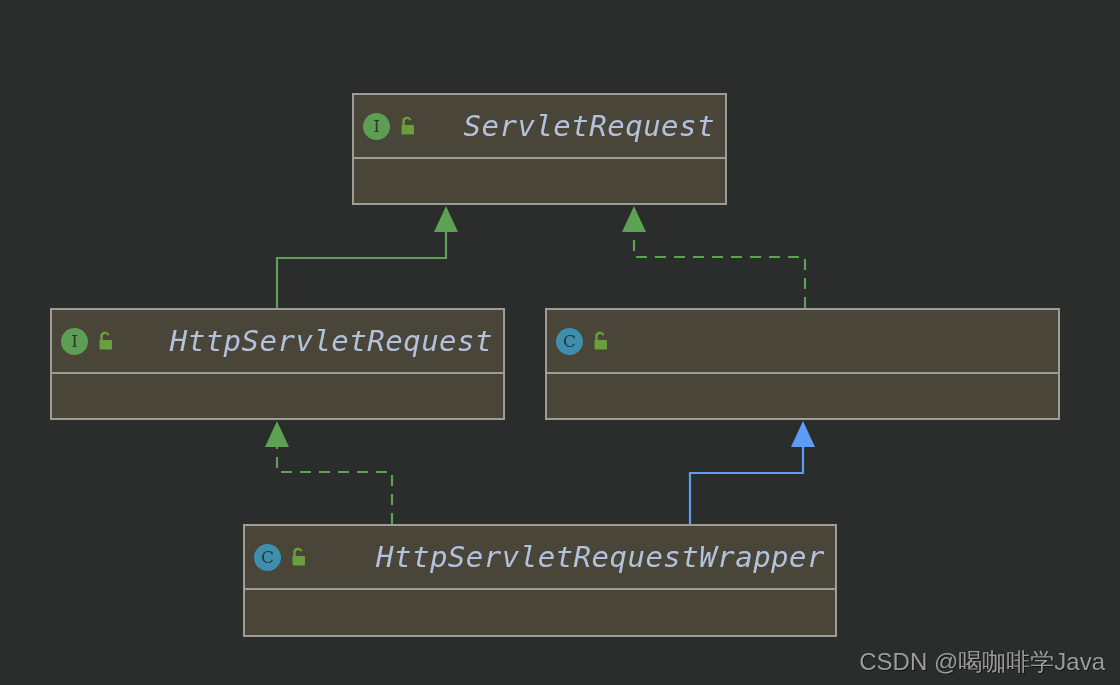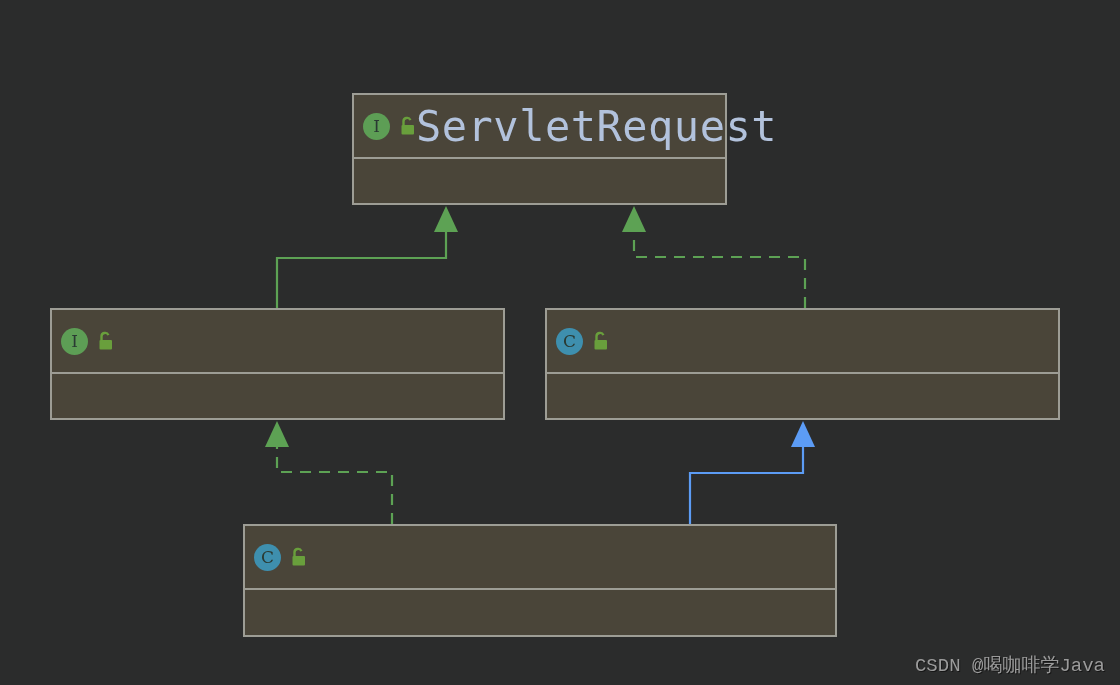"ServletRequest" .node-label { font-size: 42px -> 29px; font-style: none -> italic; text-align: left -> right }
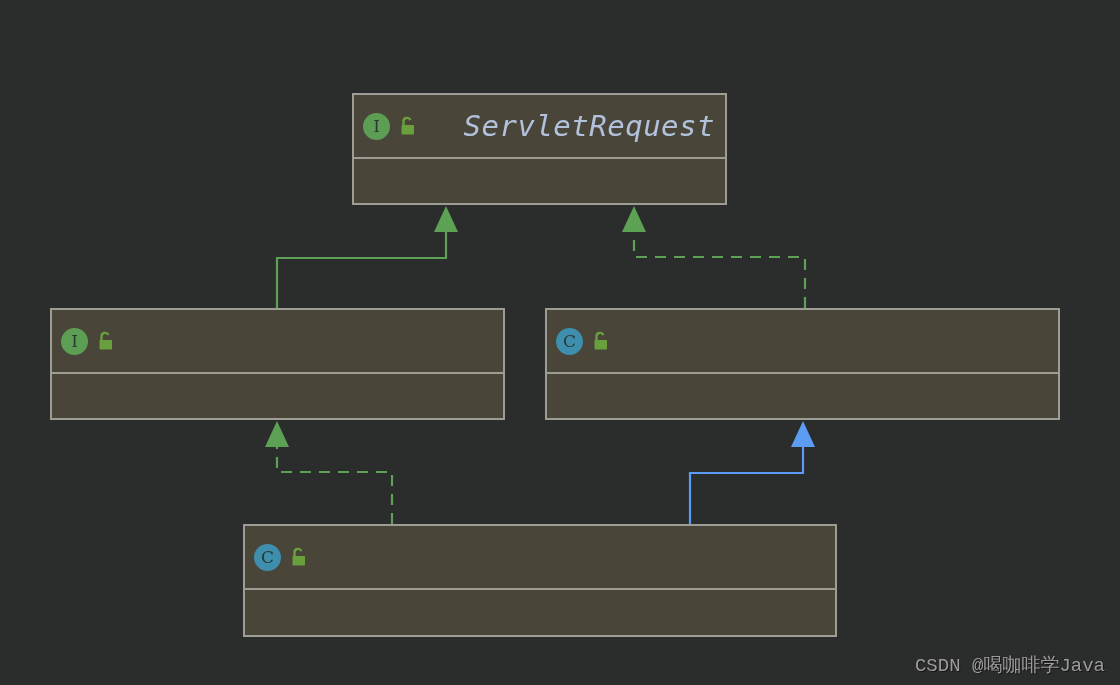"HttpServletRequest" span.node-label { html: none -> <span>HttpServletRequest</span> }
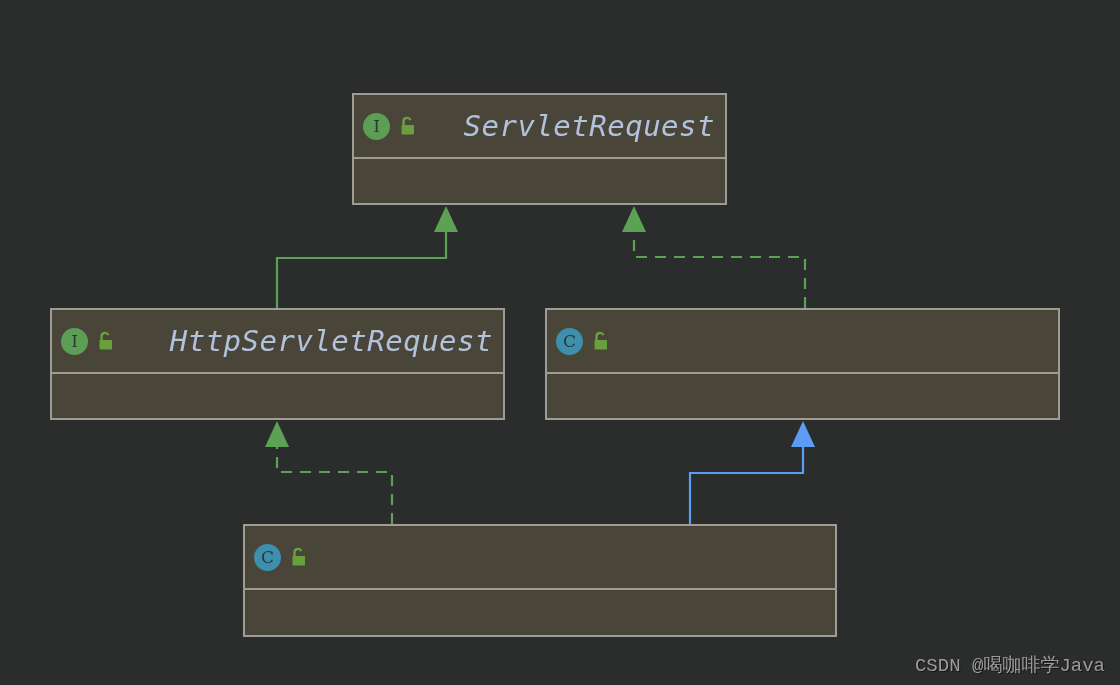"HttpServletRequestWrapper" span.node-label { html: none -> <span>HttpServletRequestWrapper</span> }
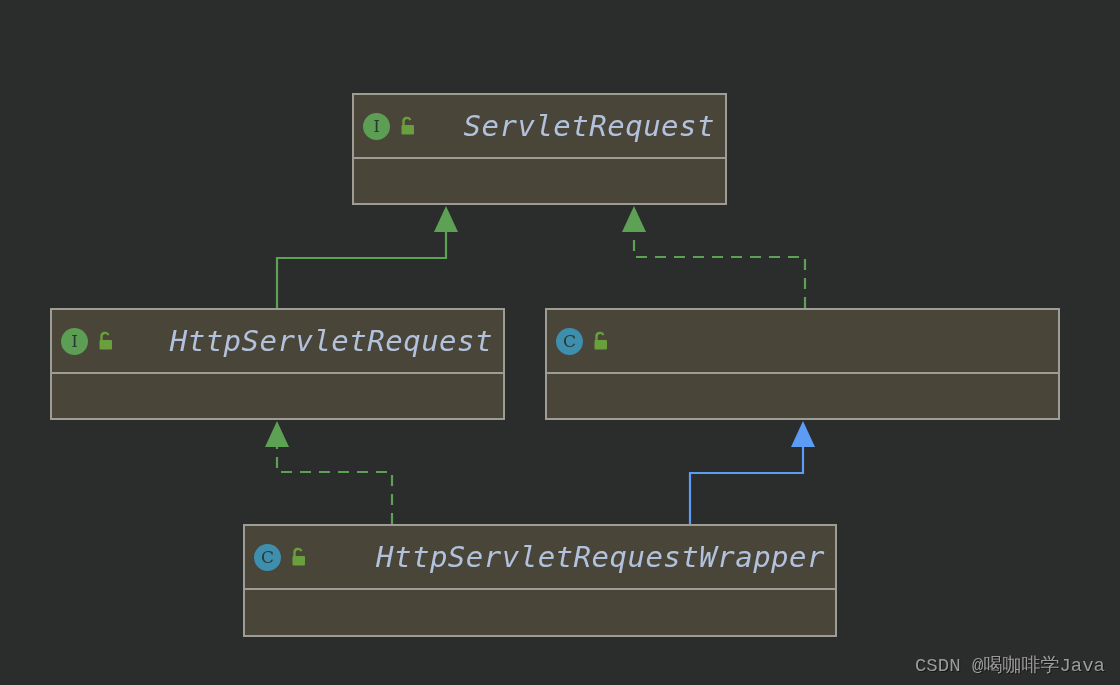"CSDN @喝咖啡学Java" .watermark { font-family: Liberation Mono, monospace -> Liberation Sans, sans-serif; font-size: 19px -> 24px }
